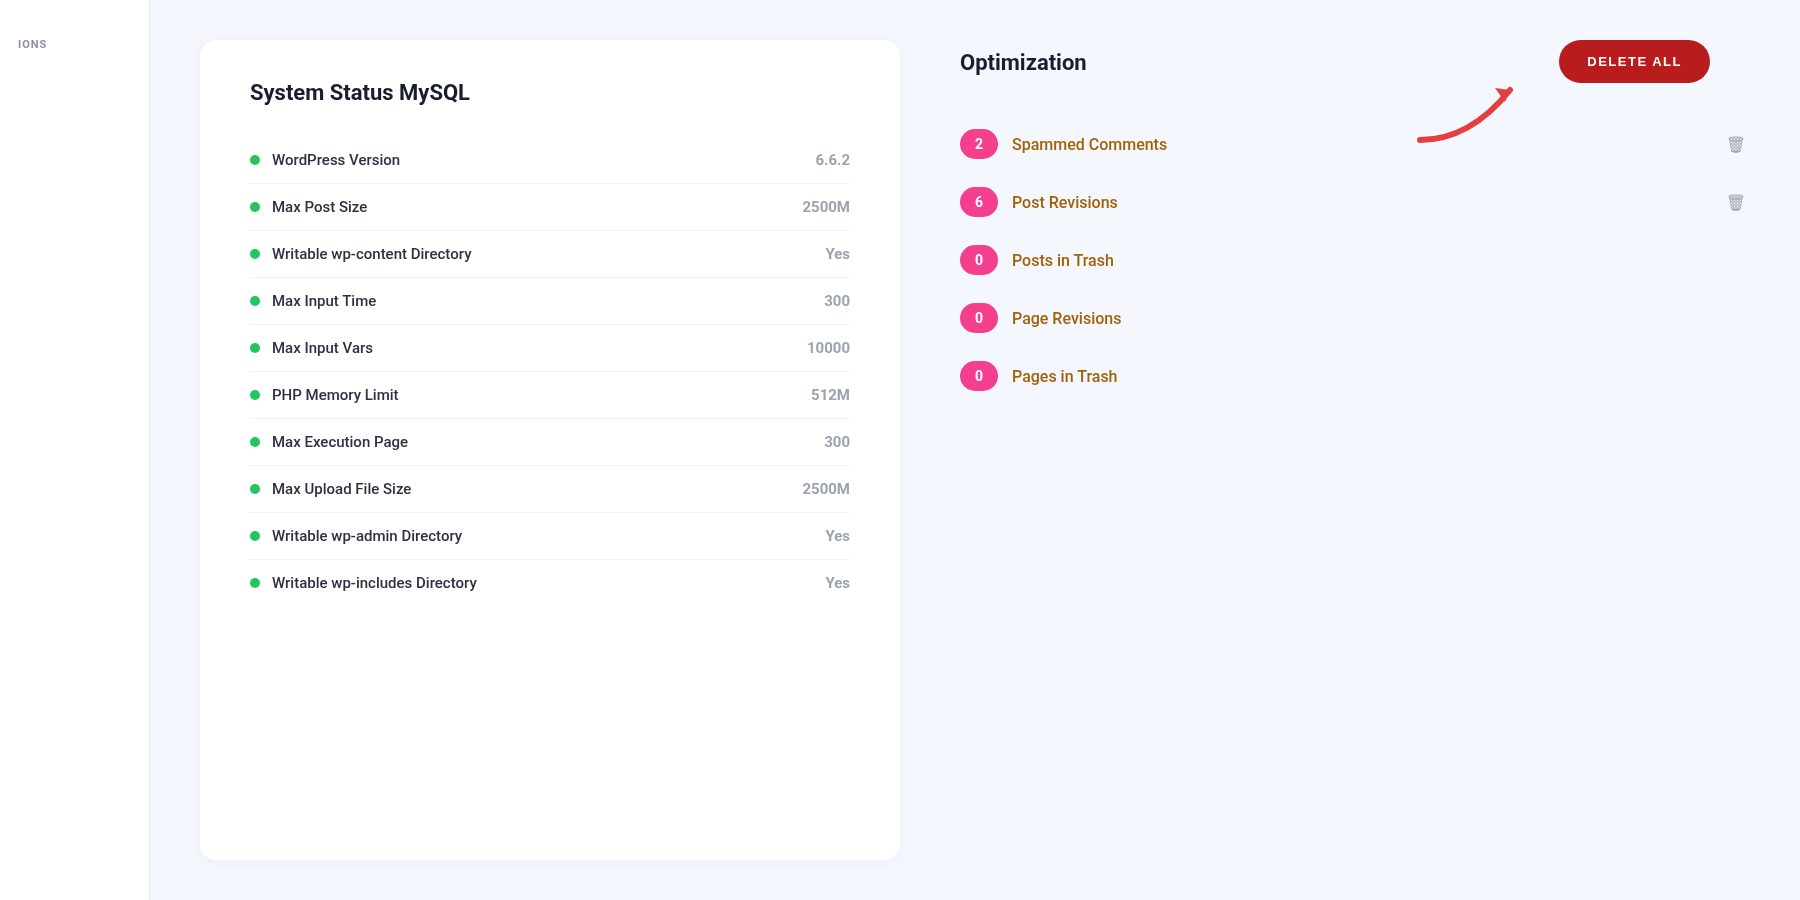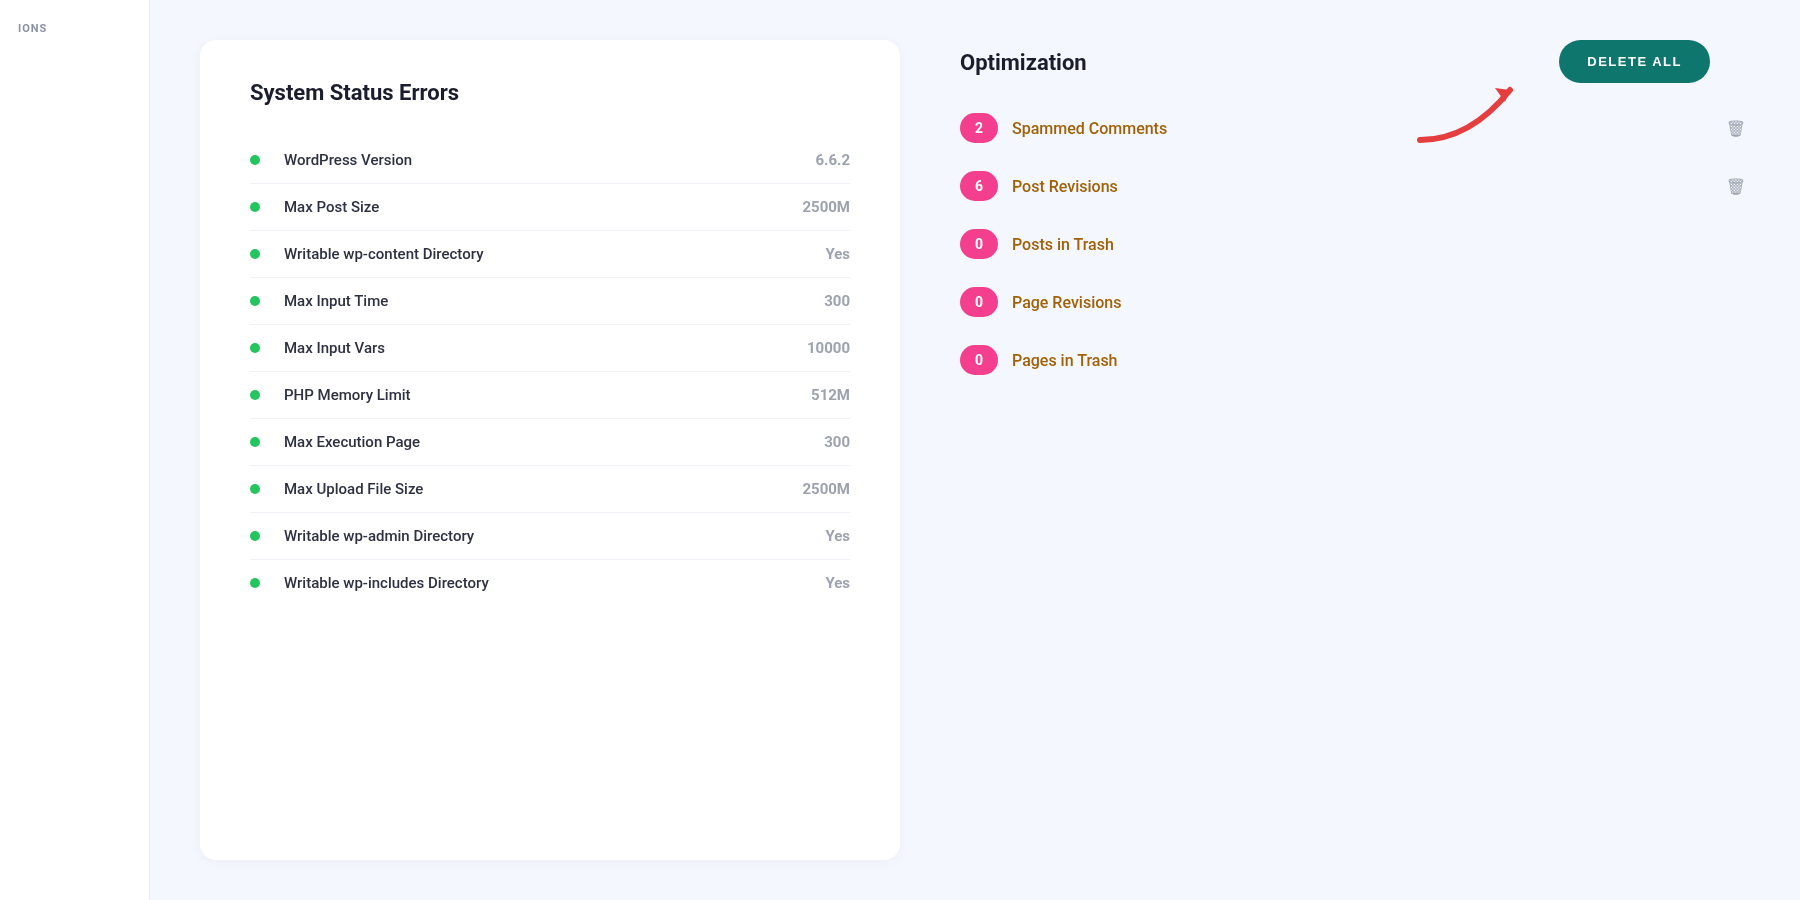"IONS" .sidebar { padding: 12px 0 -> 28px 0 }
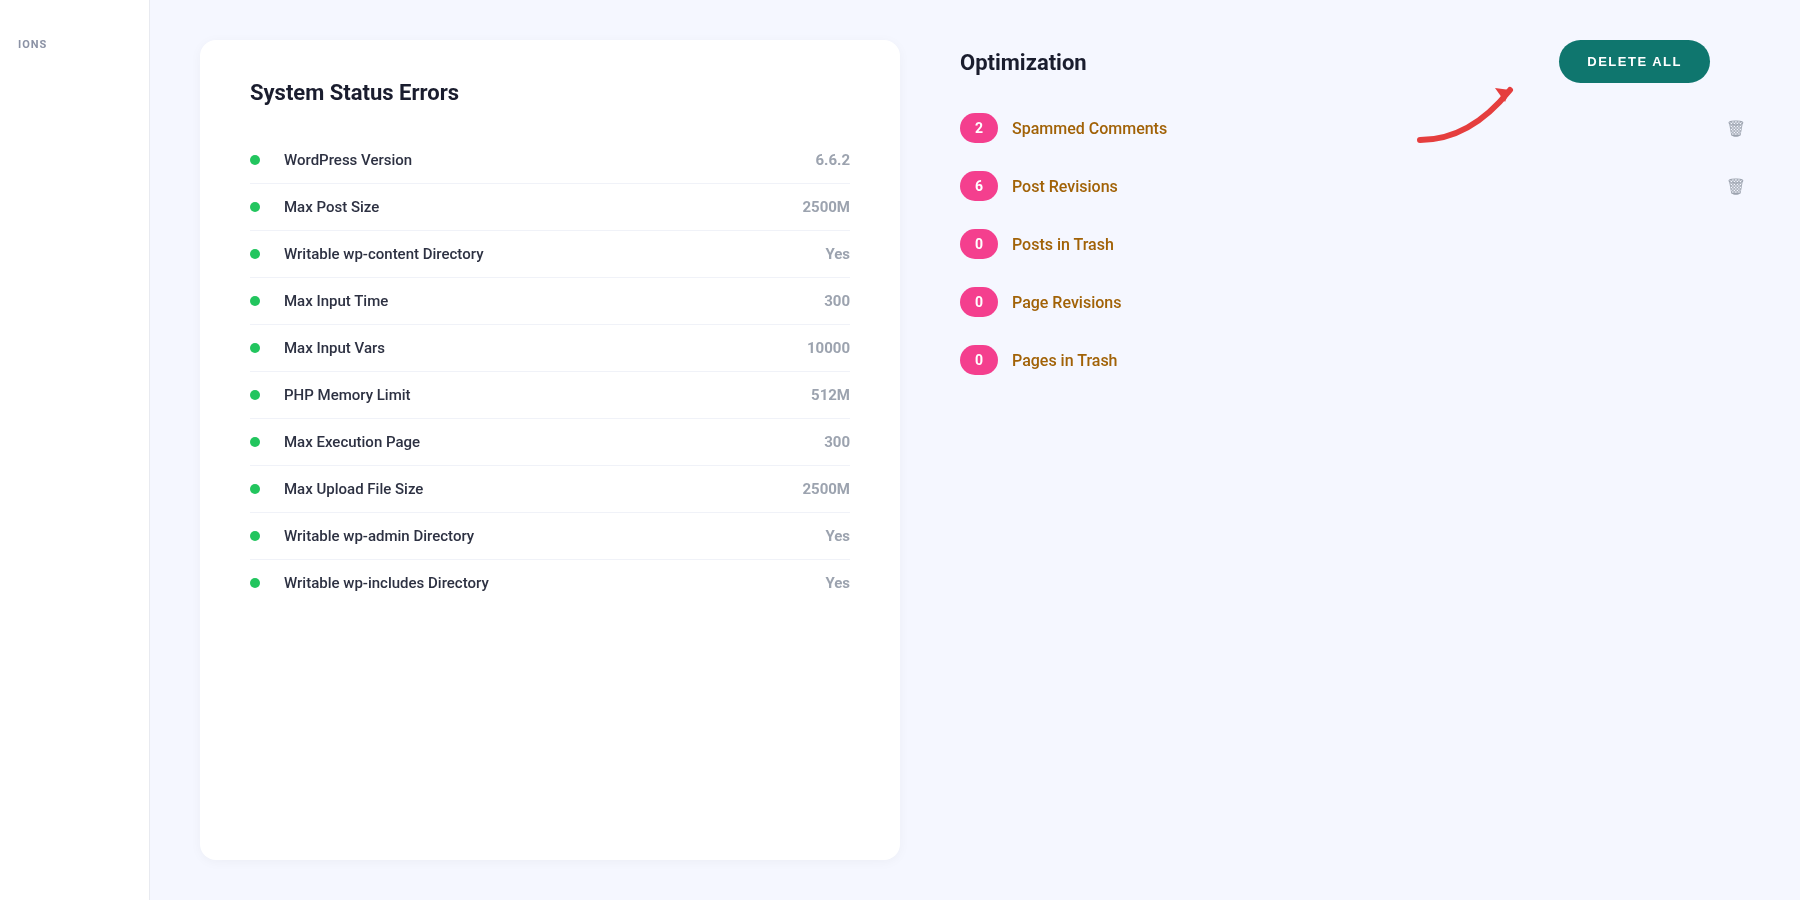"Optimization" .optimization-title { margin-bottom: 28px -> 44px }
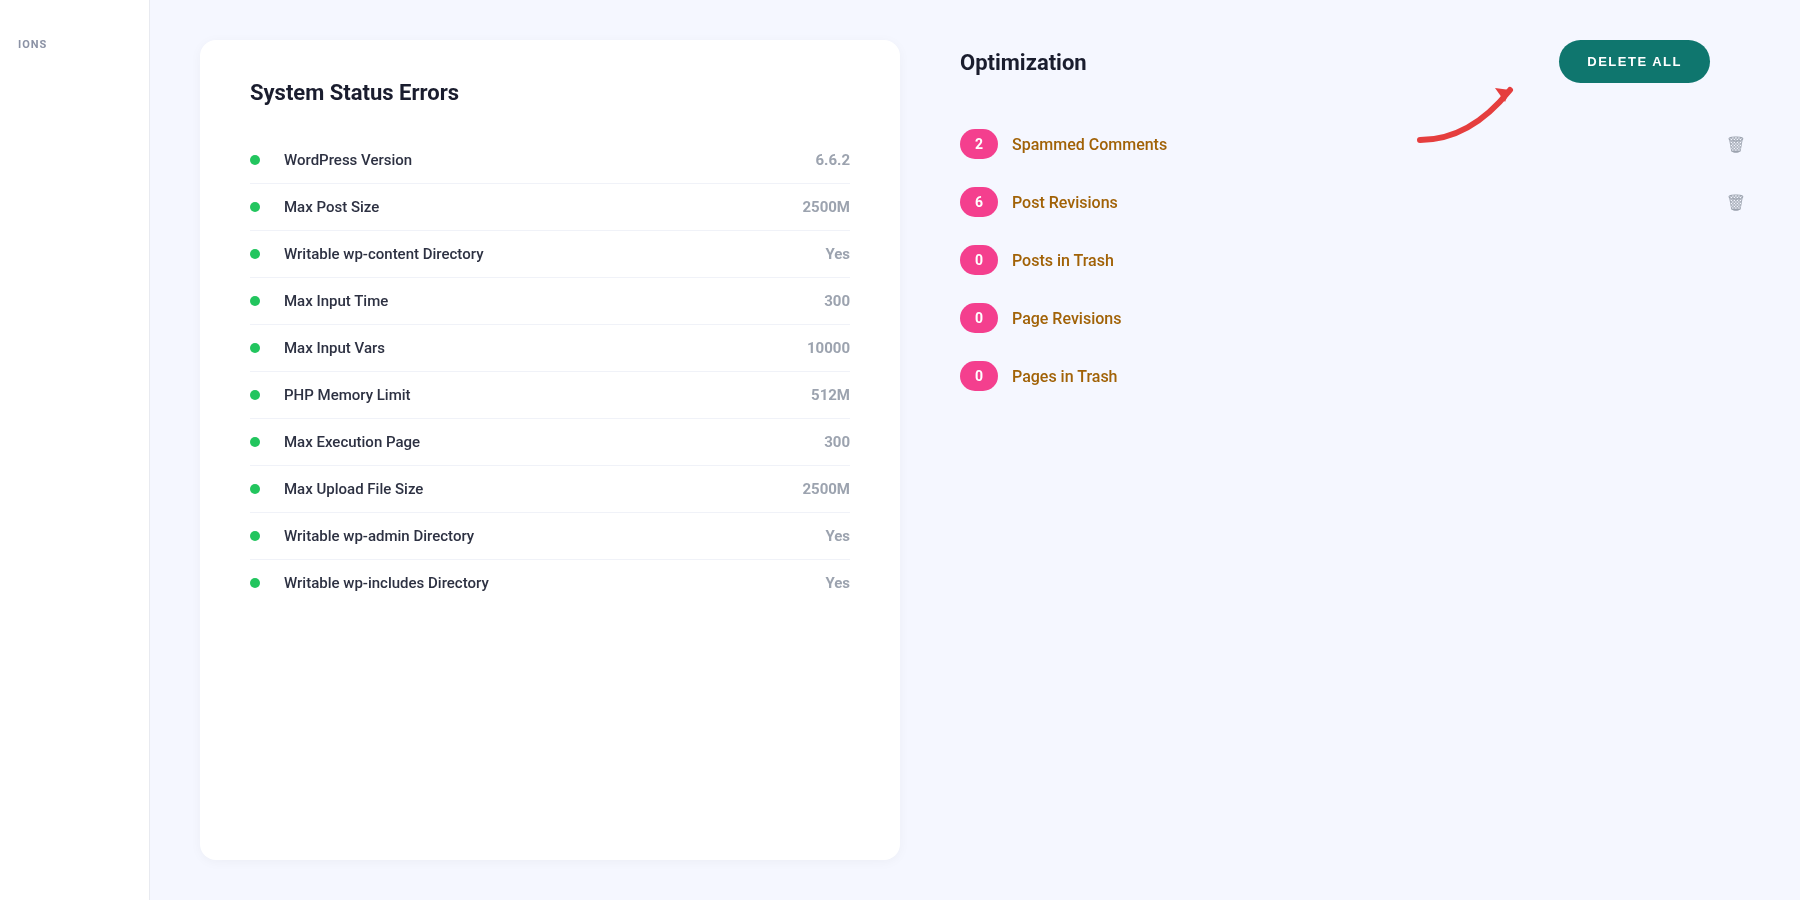"DELETE ALL" .delete-all-btn { background: #0f766e -> #b91c1c }
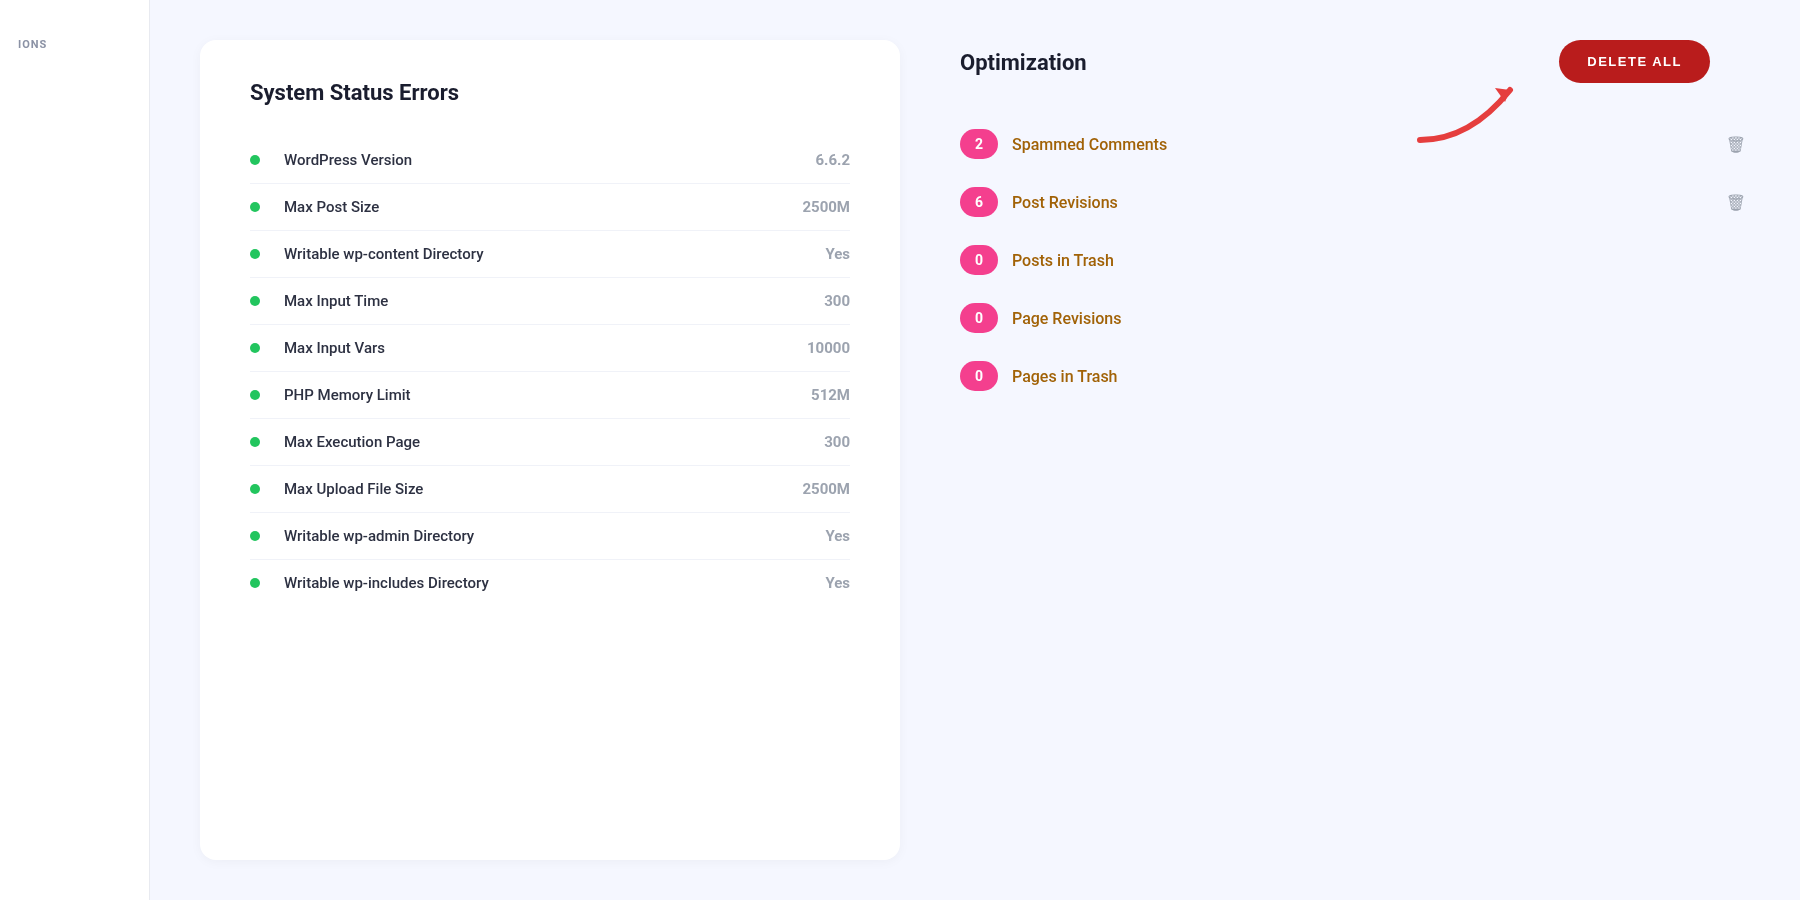"System Status Errors" h2.panel-title { text: Errors -> MySQL }
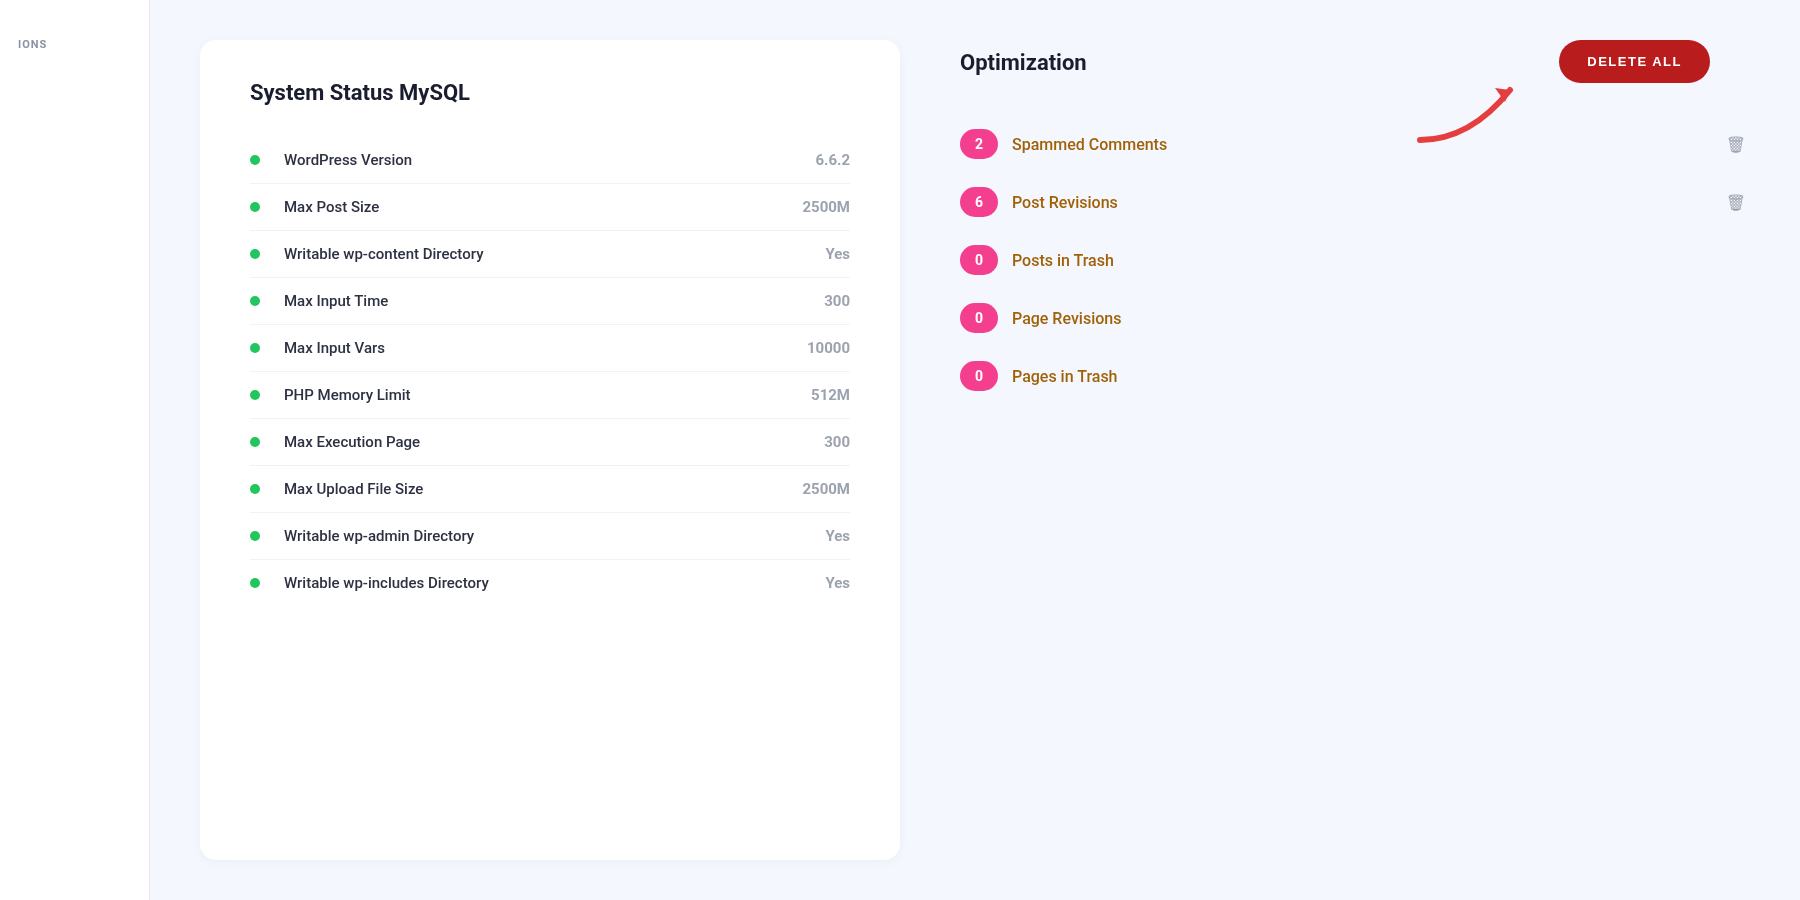"WordPress Version" .status-label { margin-left: 12px -> none }
